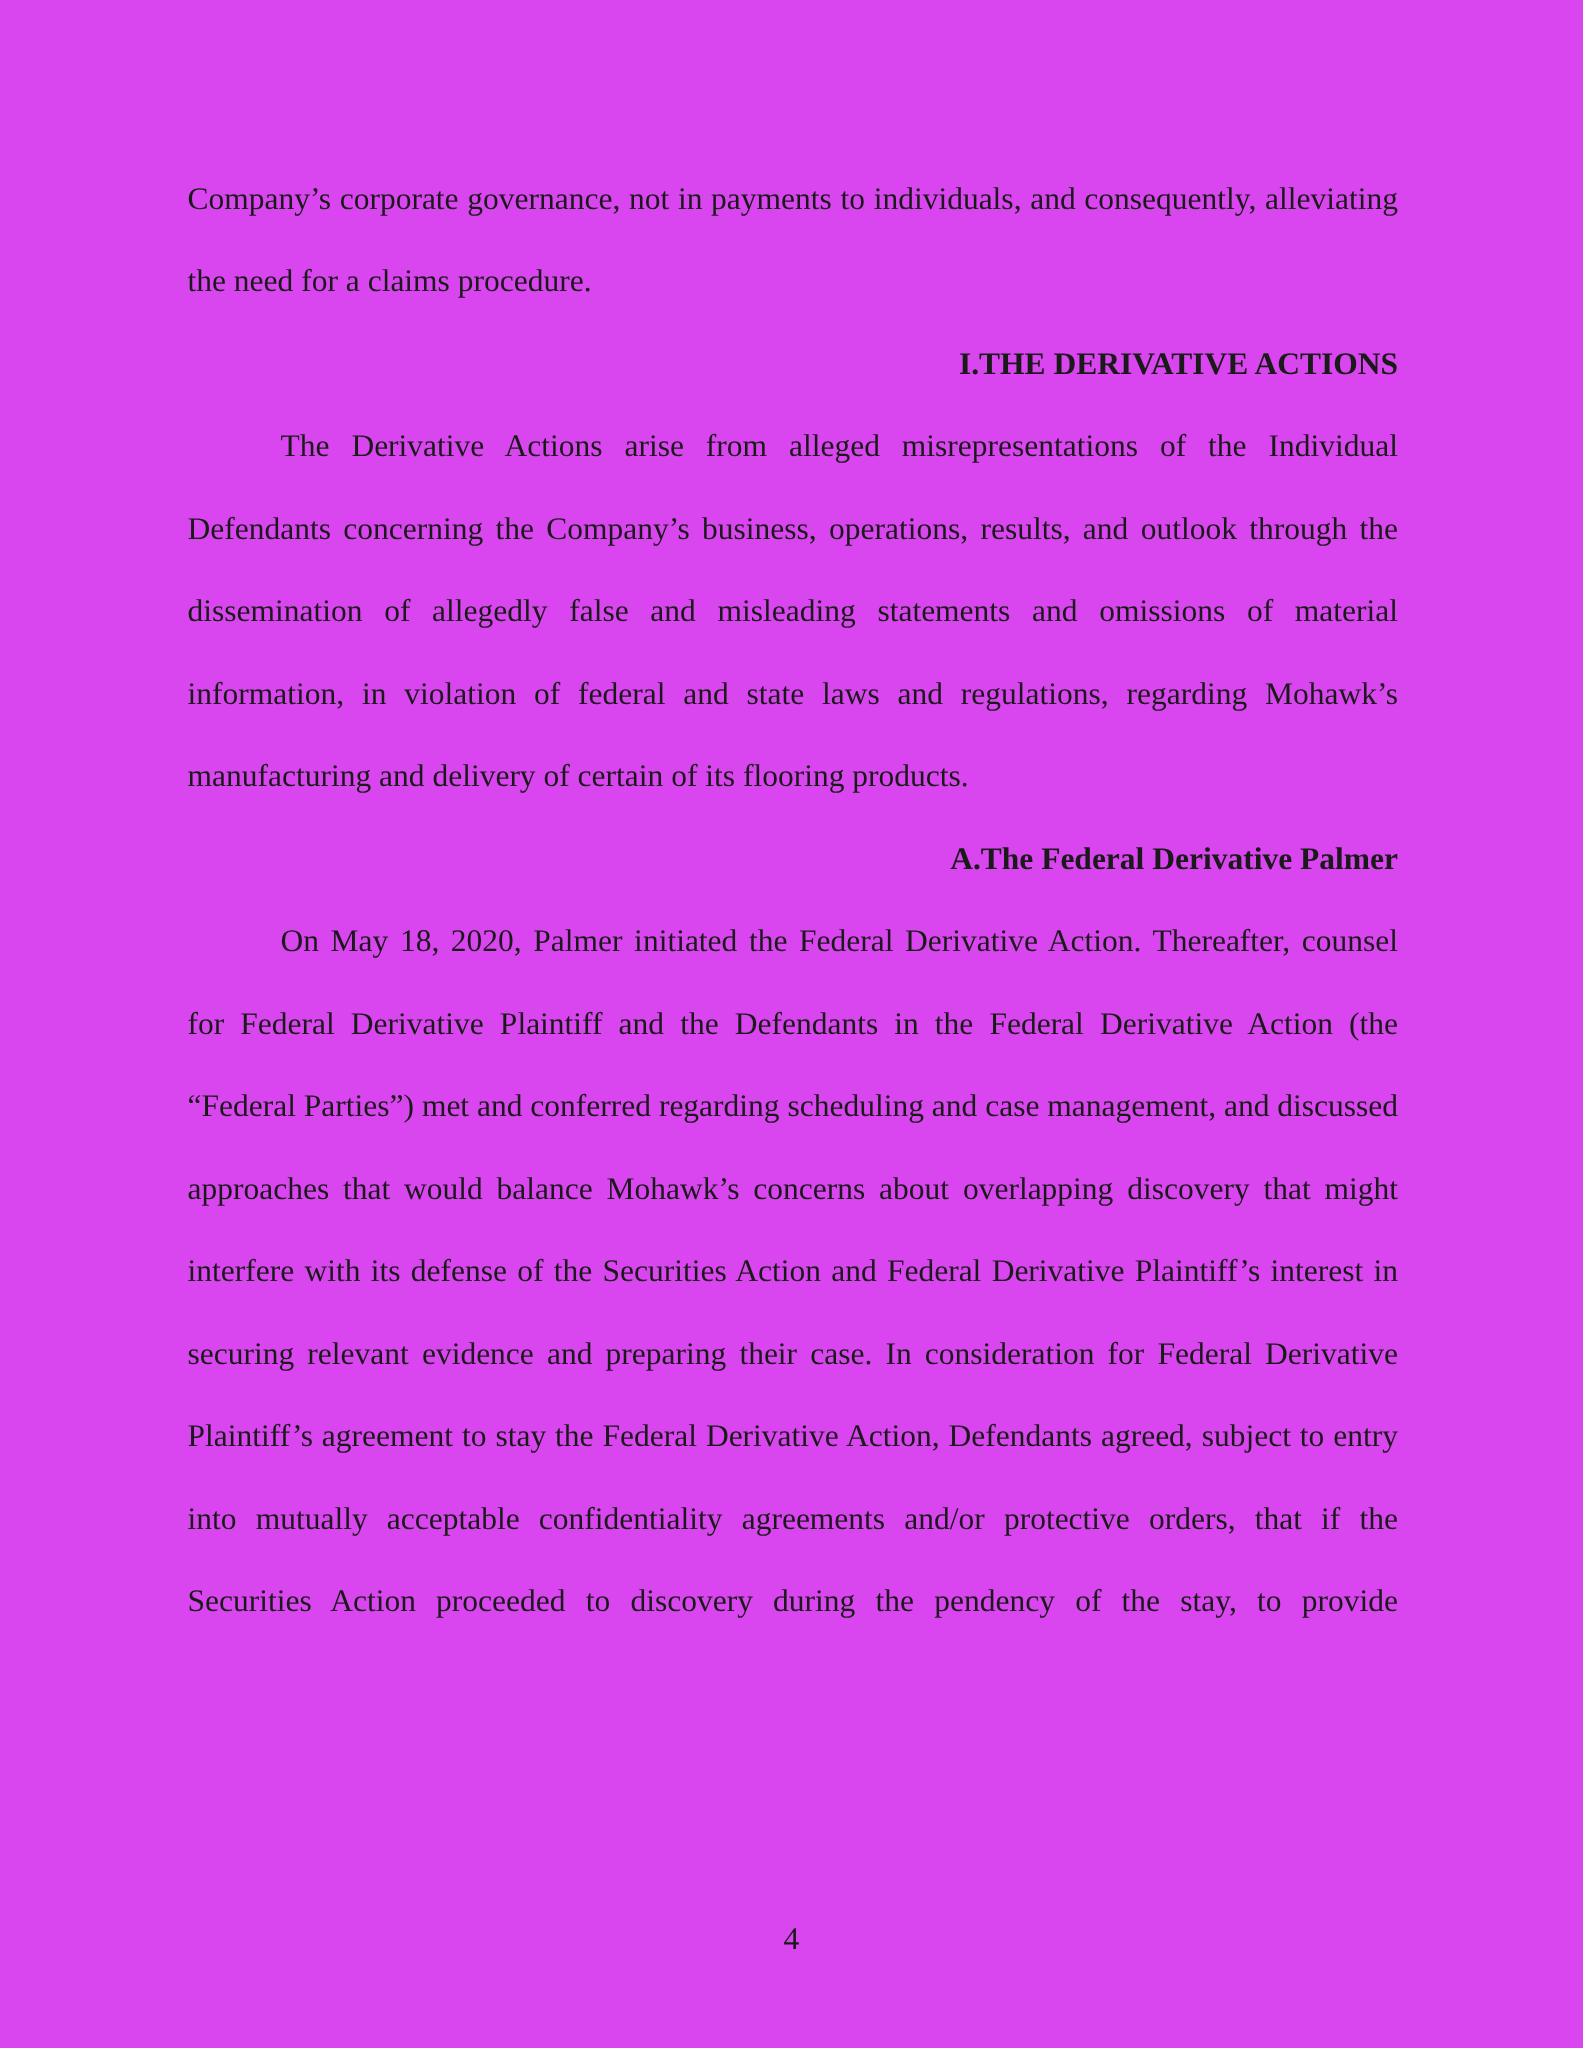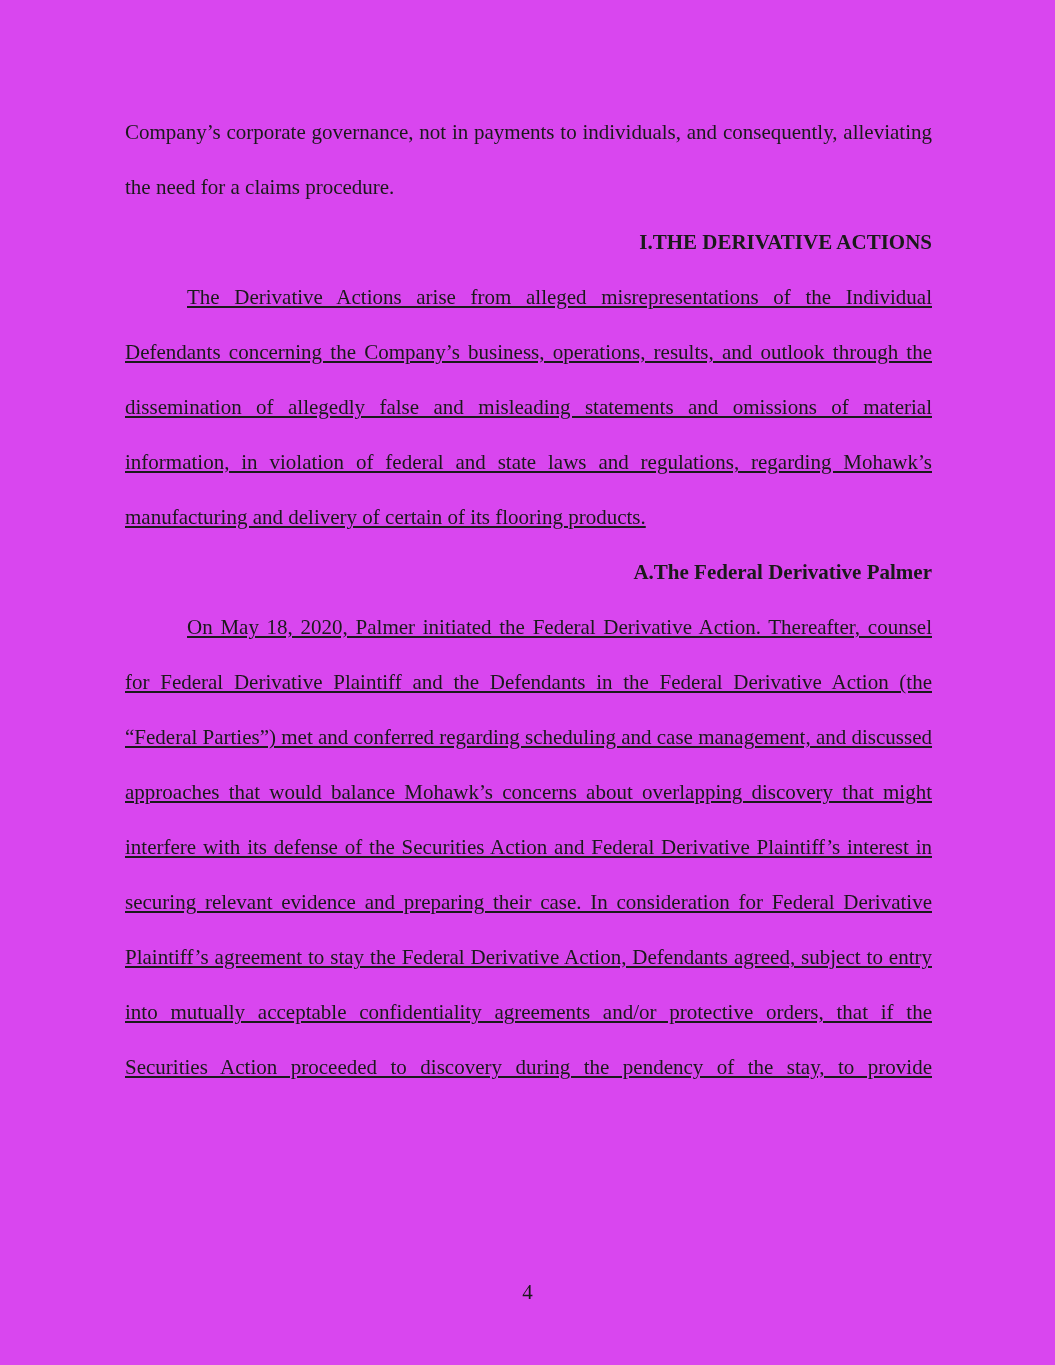"The Derivative Actions arise from" .para.indent { text-decoration: underline -> none }
